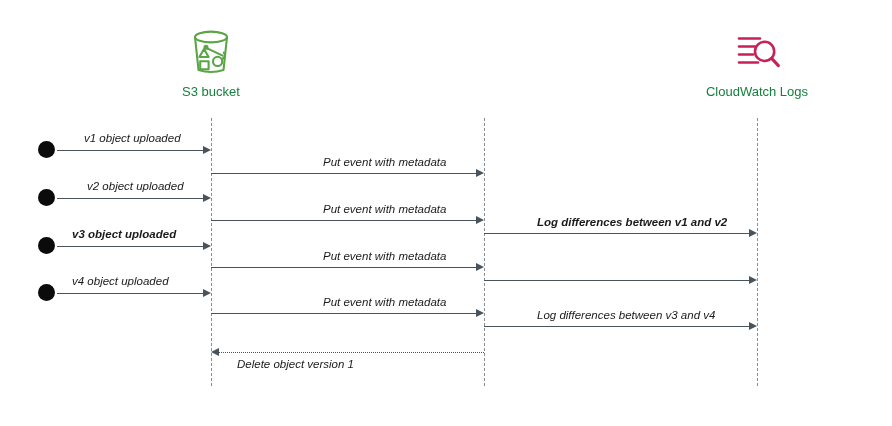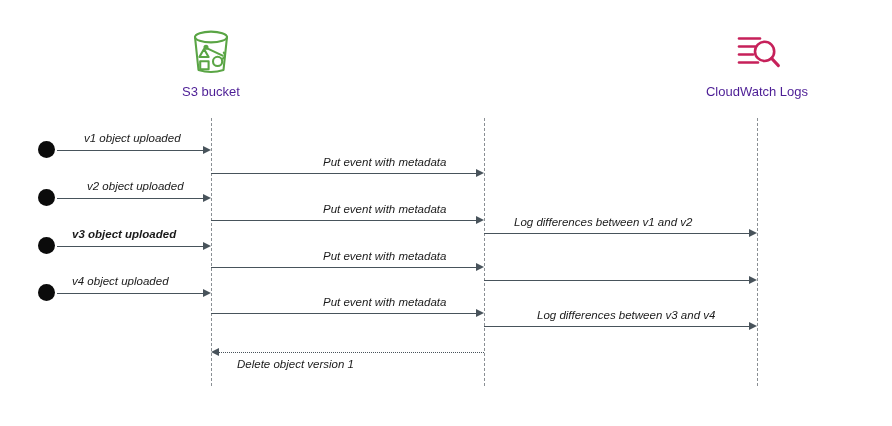"S3 bucket" .participant .p-label { color: #4c1d95 -> #15803d }
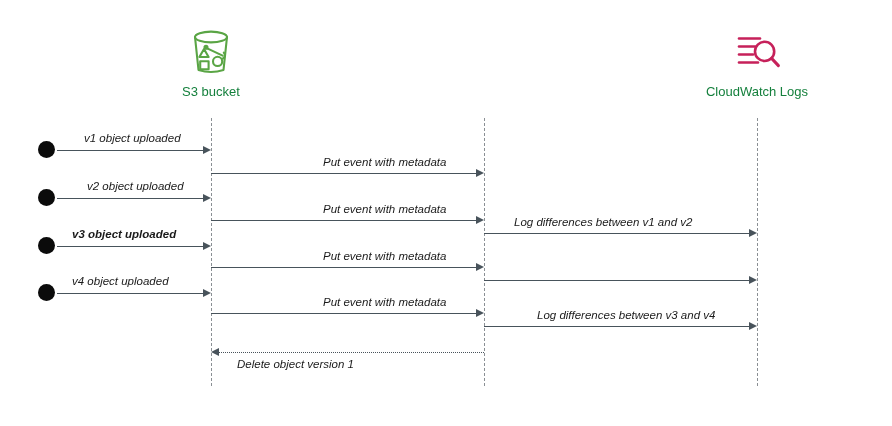"Log differences between v1 and" div.msg-label { font-weight: none -> bold; left: 514px -> 537px }
